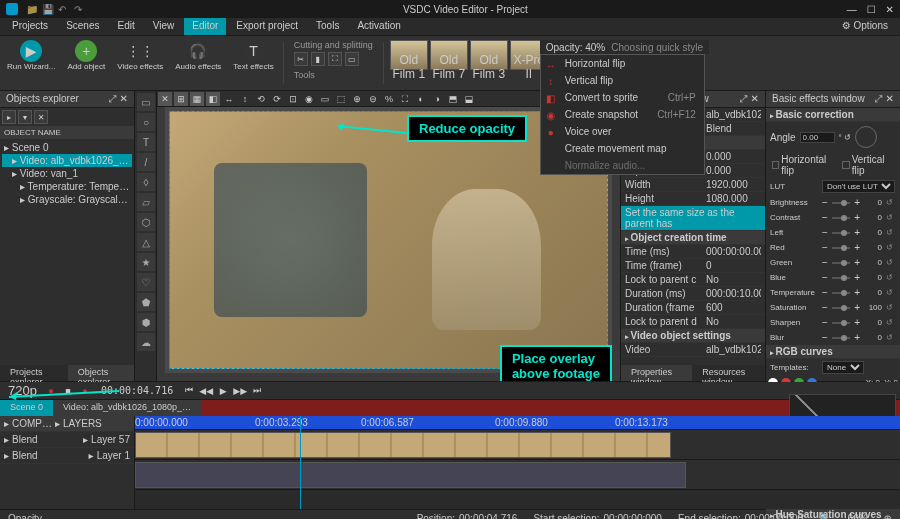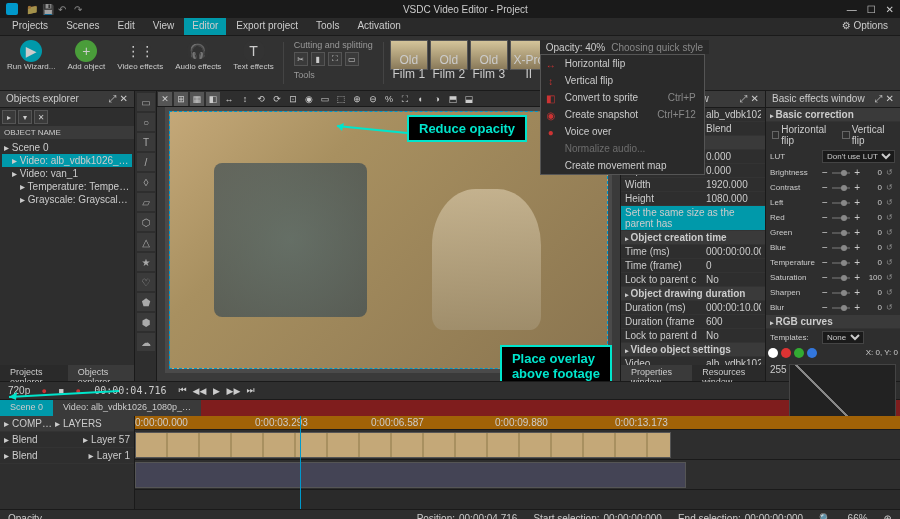"Old Film 2" div.plabel { text: 2 -> 7 }
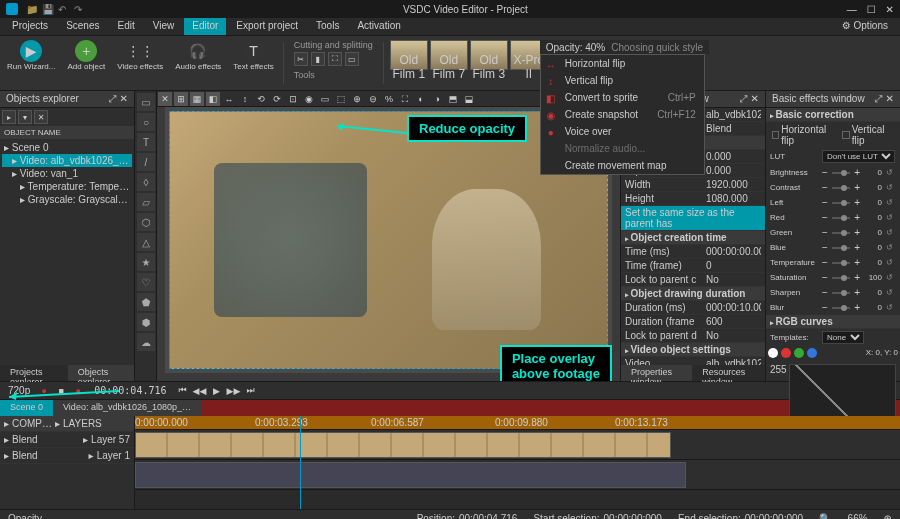"Angle" div.angleblock { html: none -> <div> <span>Angle</span> <input> <span>° ↺</span> <div></div> </div> }
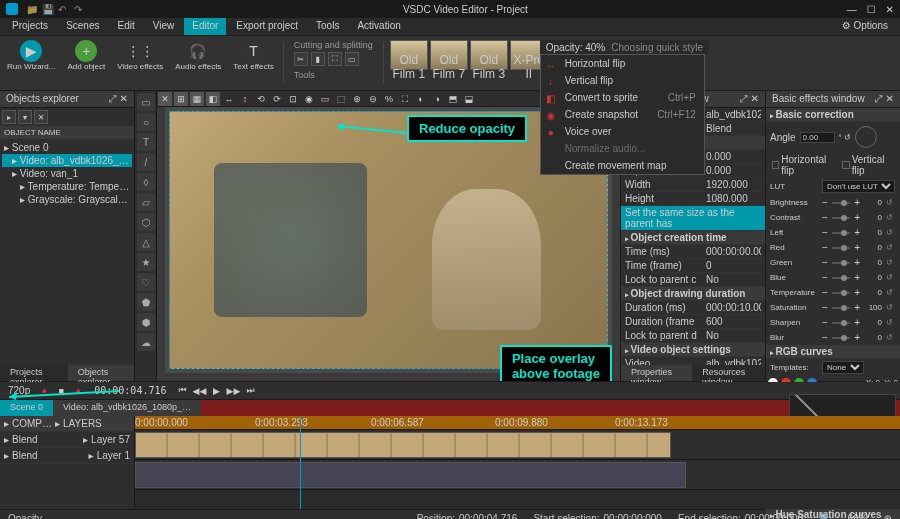"Normalize audio..." div.ctxitem { order: before "Create movement map" -> after "Create movement map" }
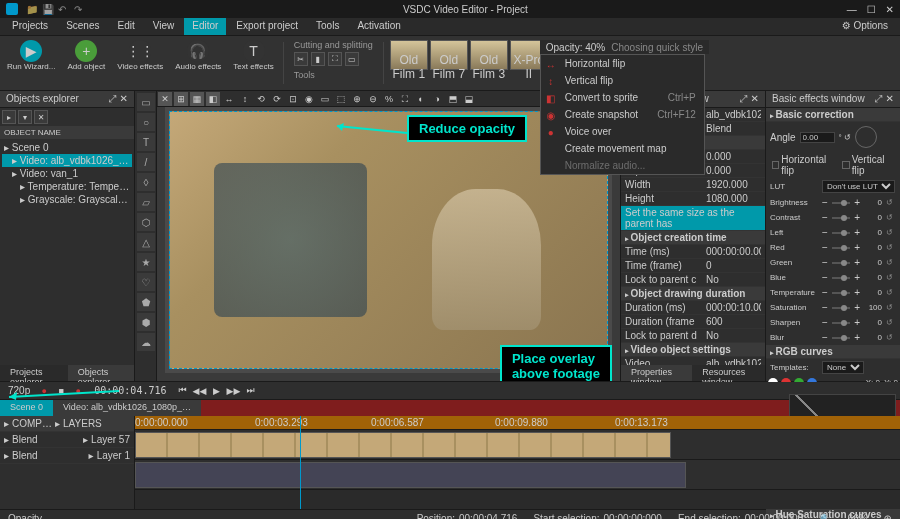"Object drawing duration" div.prow { html: <div> <span>Object drawing duration</span> </div> -> none }
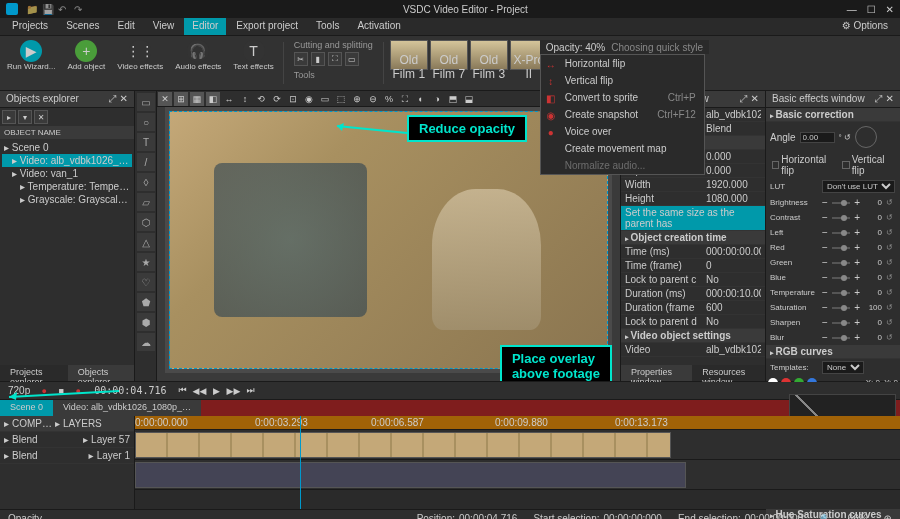"720p" .reslabel { font-size: 10px -> 13px }
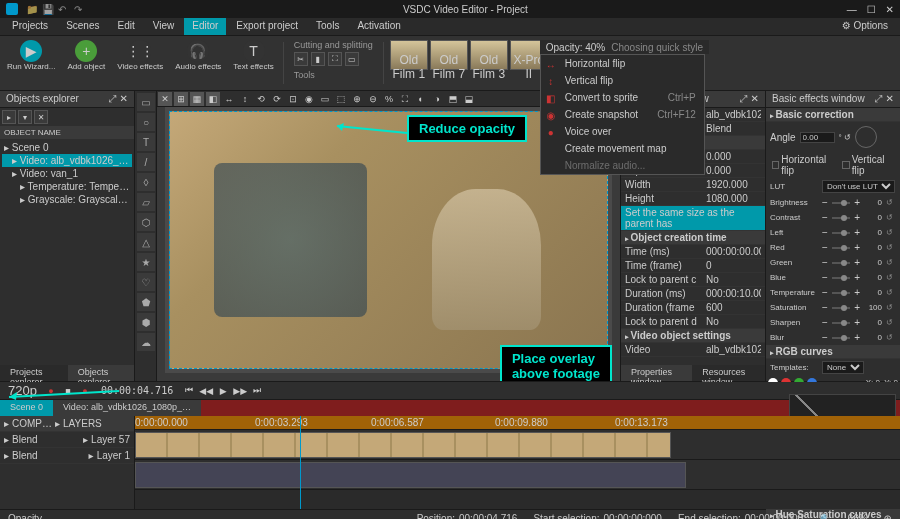"0:00:00.000" .ruler { background: #a16207 -> #1d4ed8 }
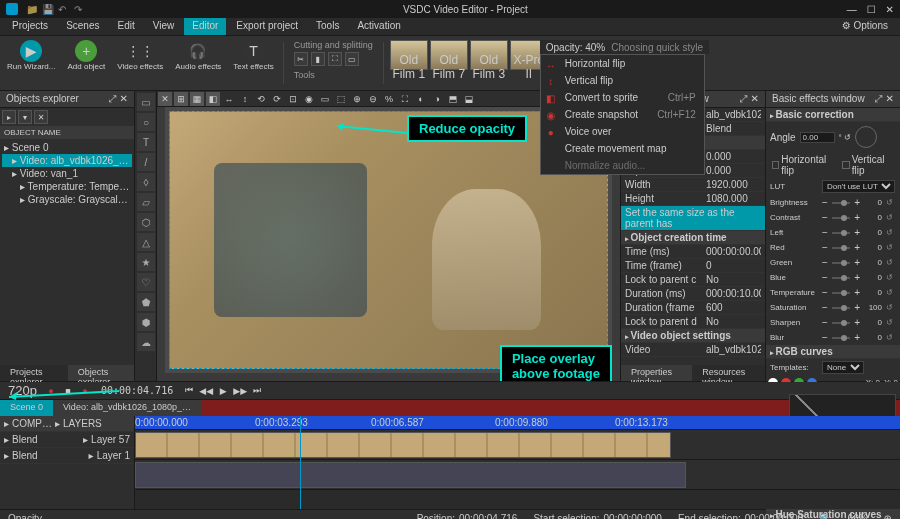"0:00:06.587" span { left: 236px -> 226px }
